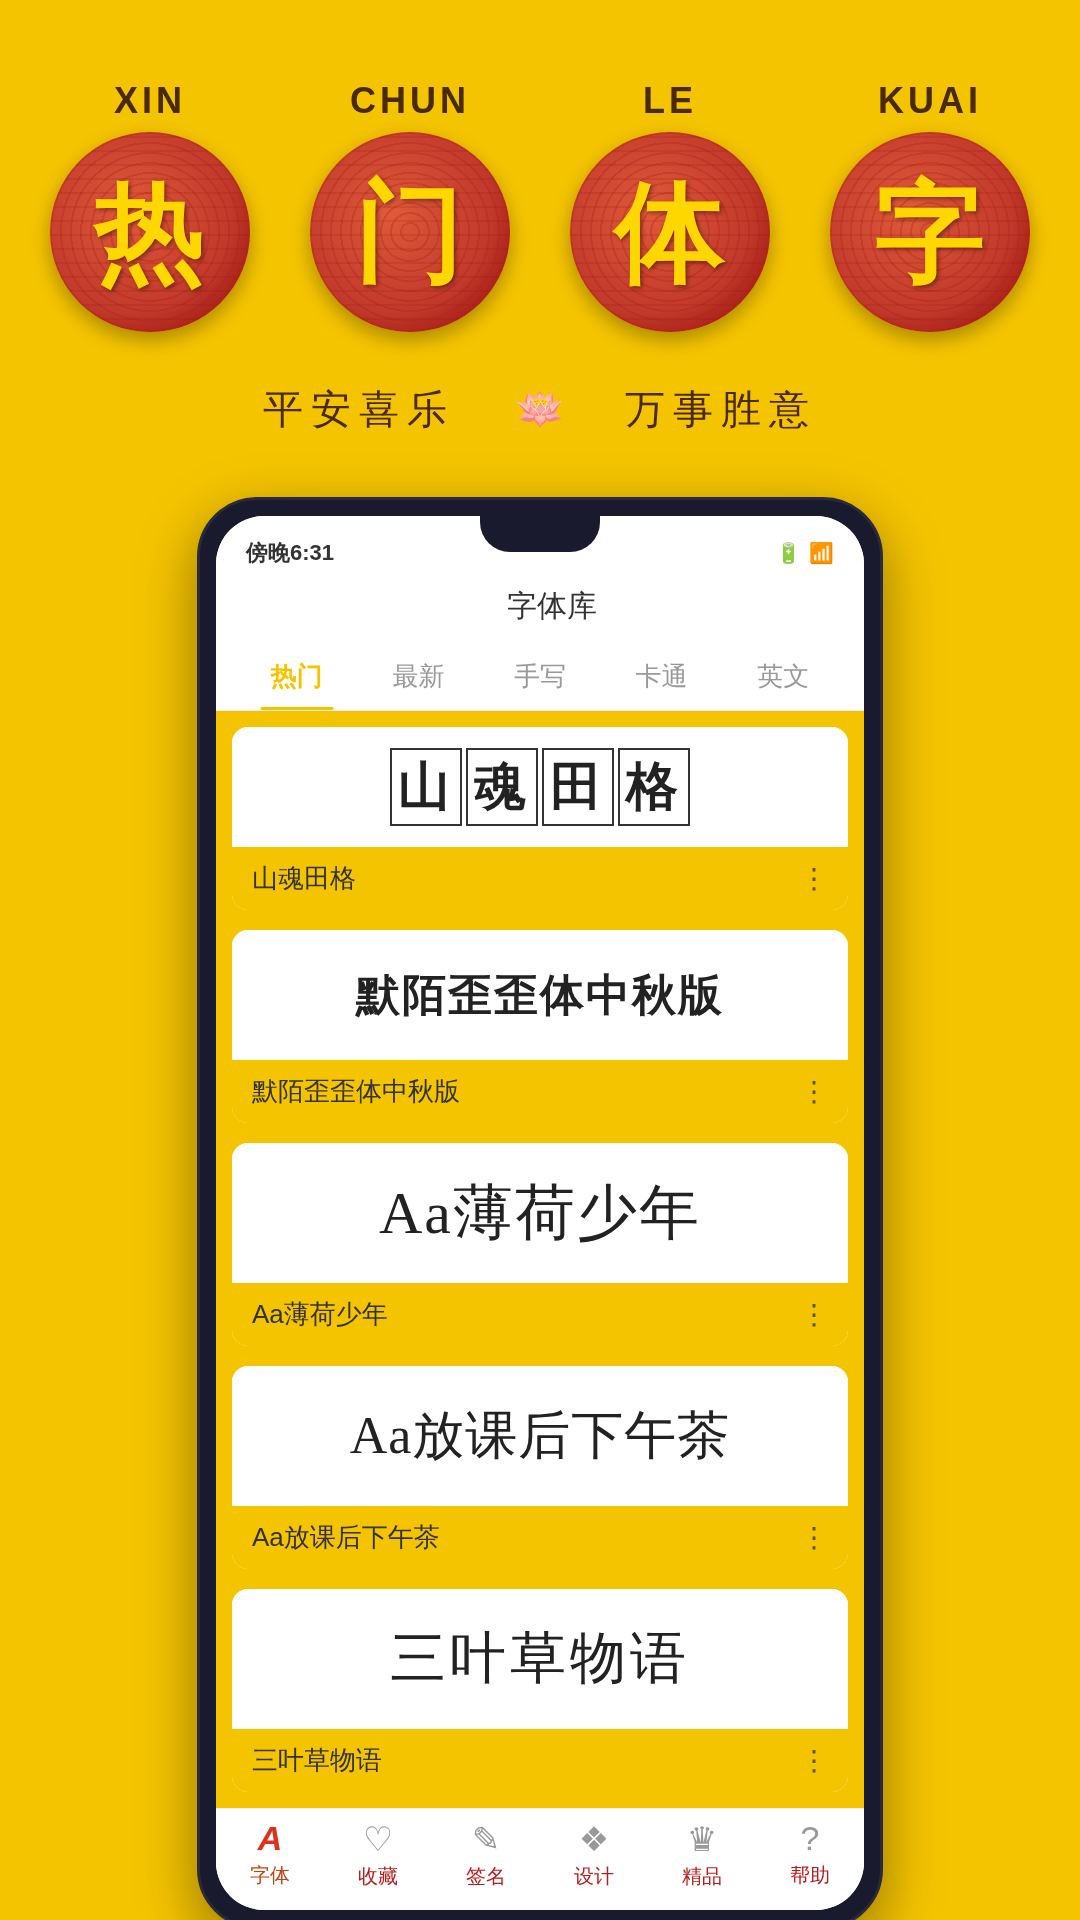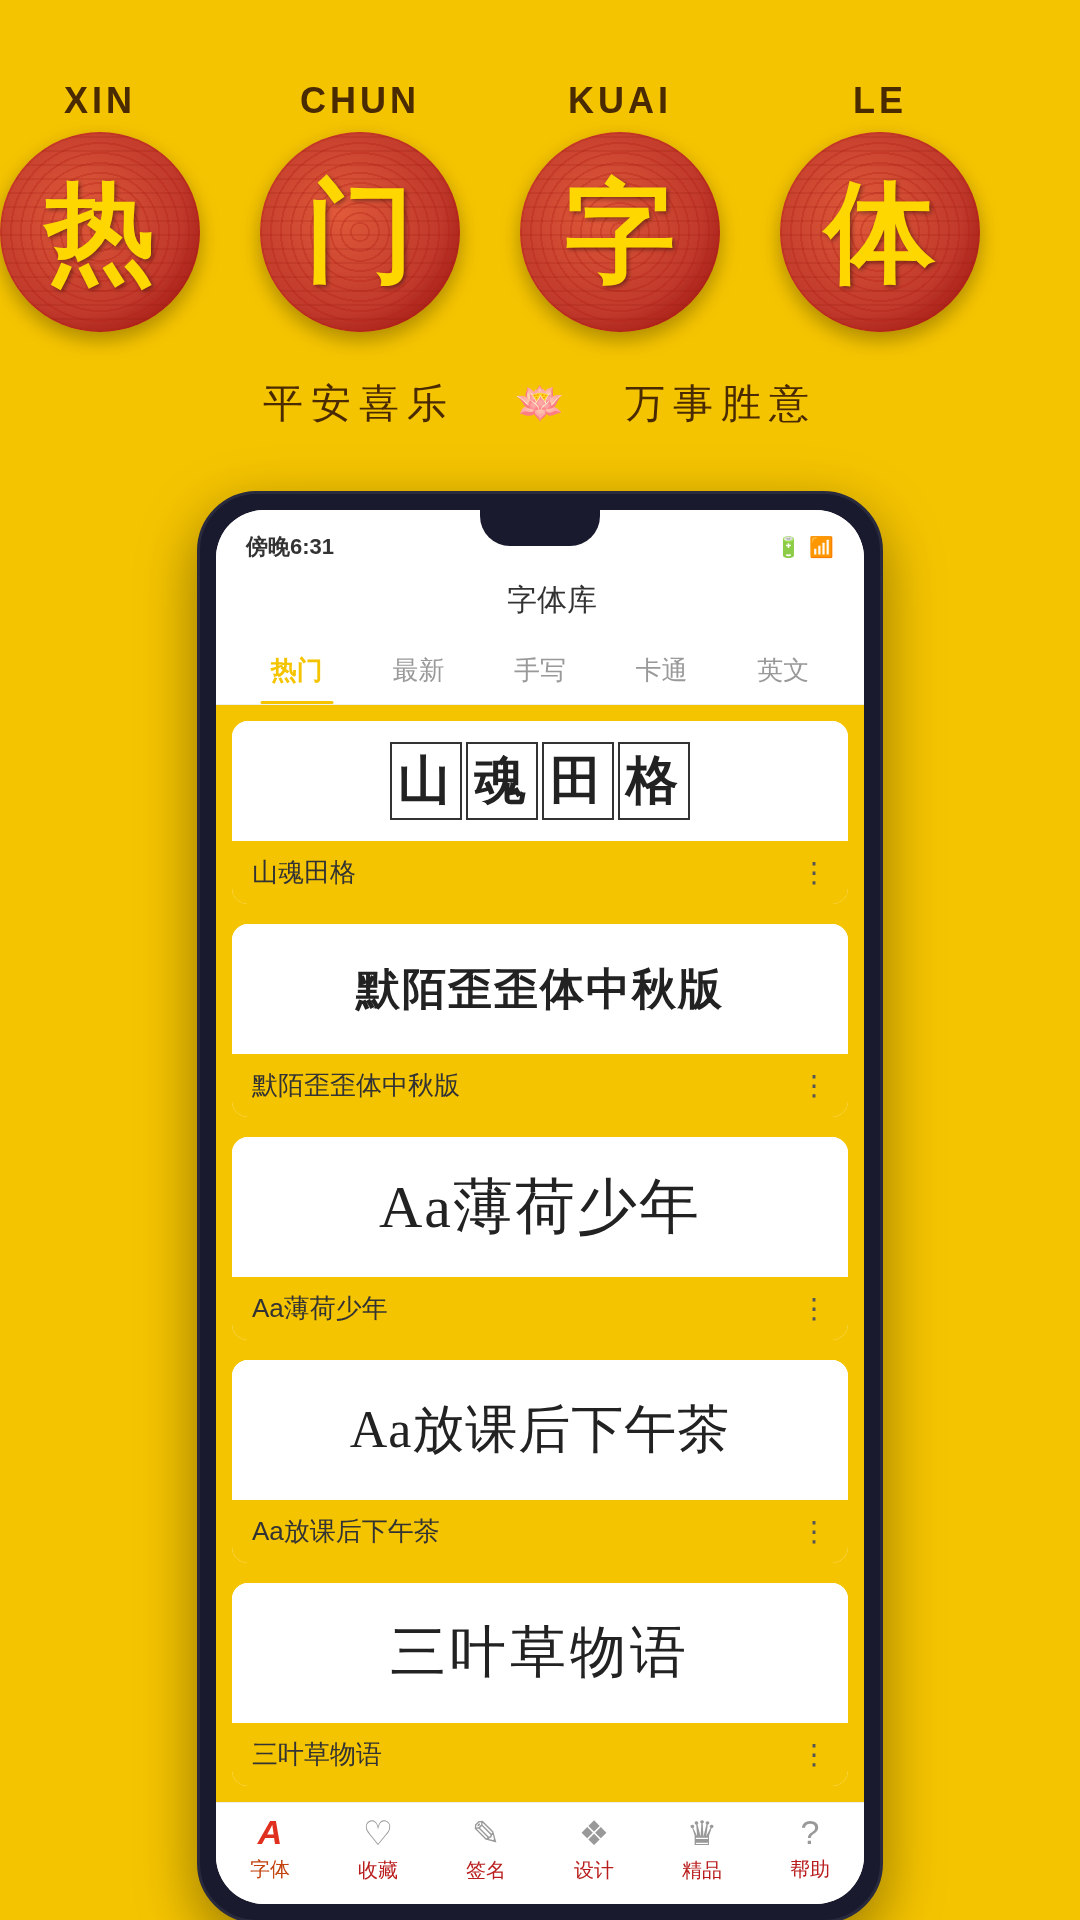"XIN" .pinyin-row { justify-content: none -> center }
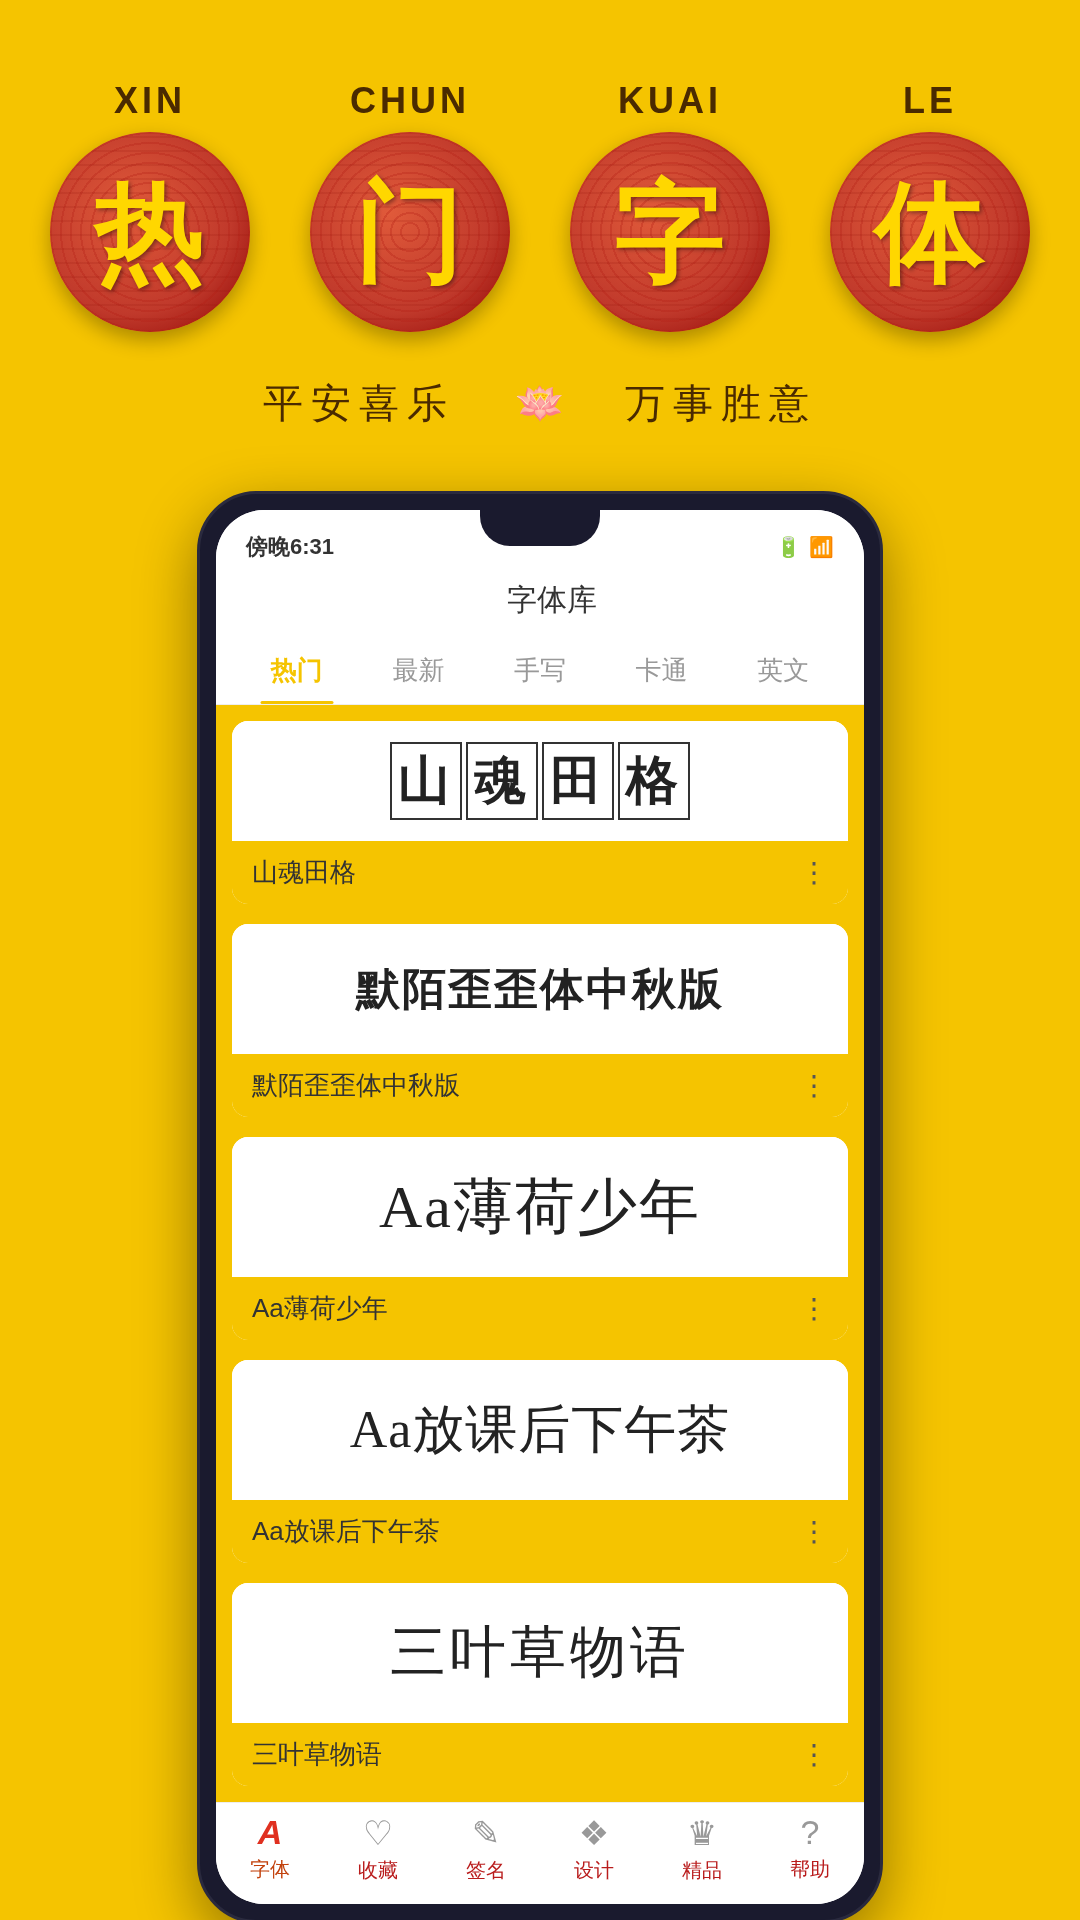"KUAI" div.pinyin-item { order: before "LE" -> after "LE" }
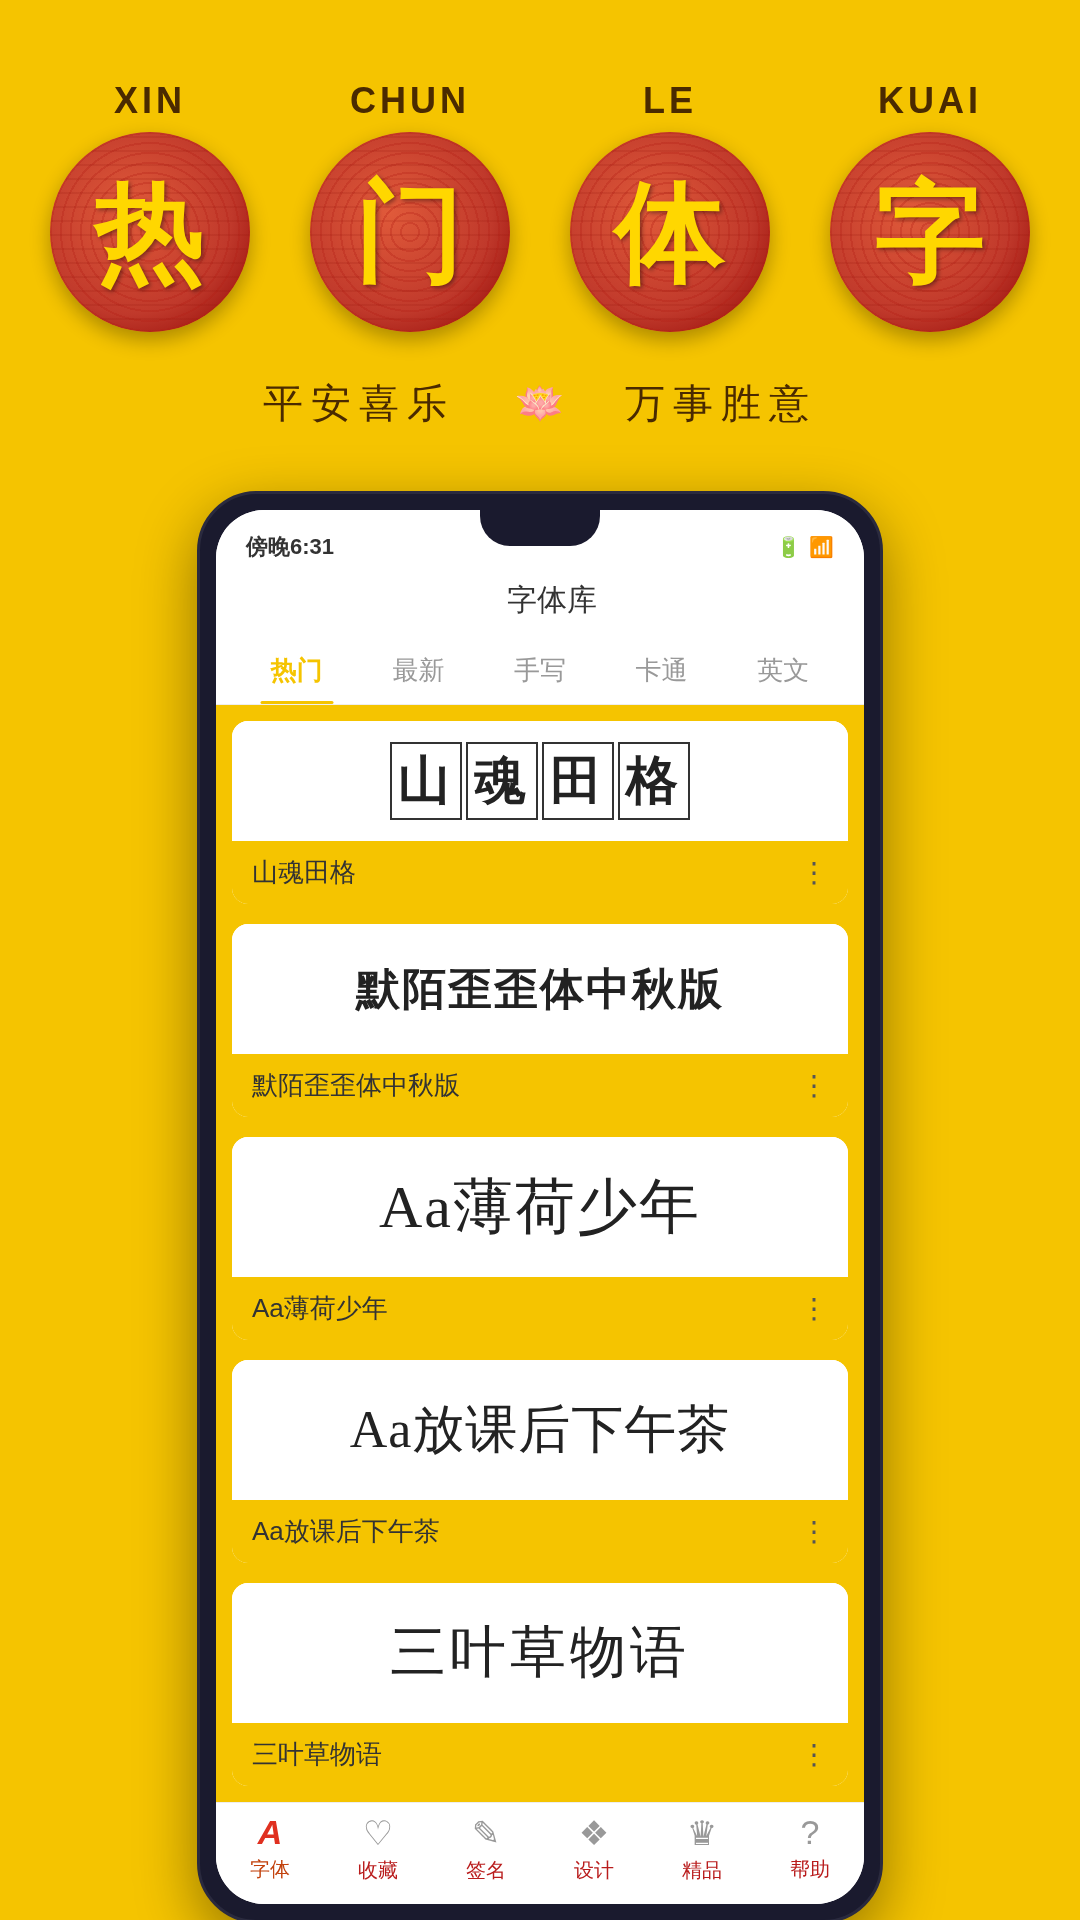"平安喜乐" .subtitle-row { margin-top: 24px -> 30px }
